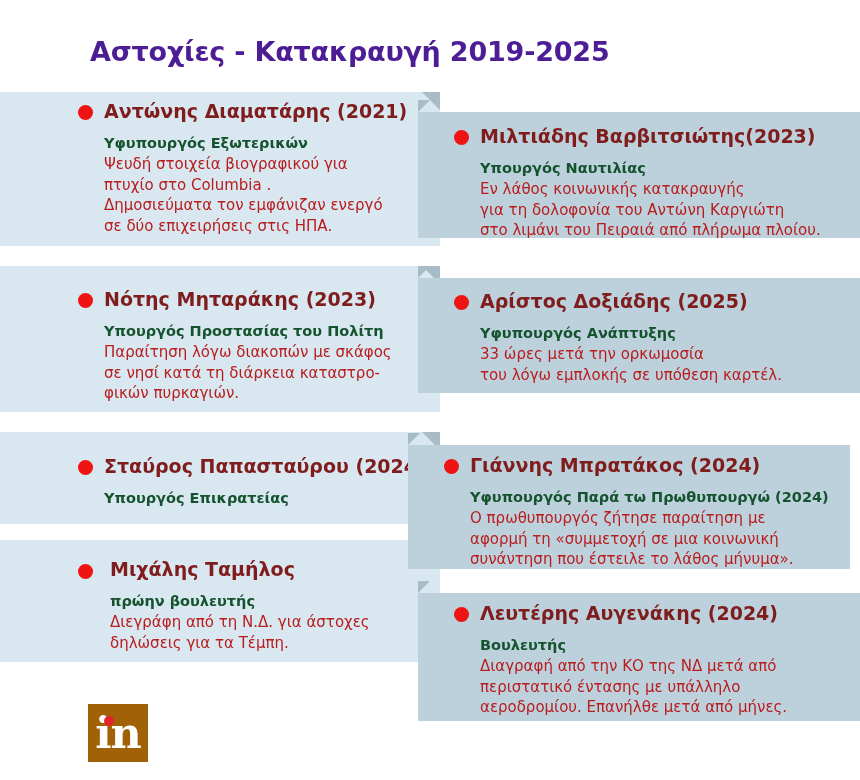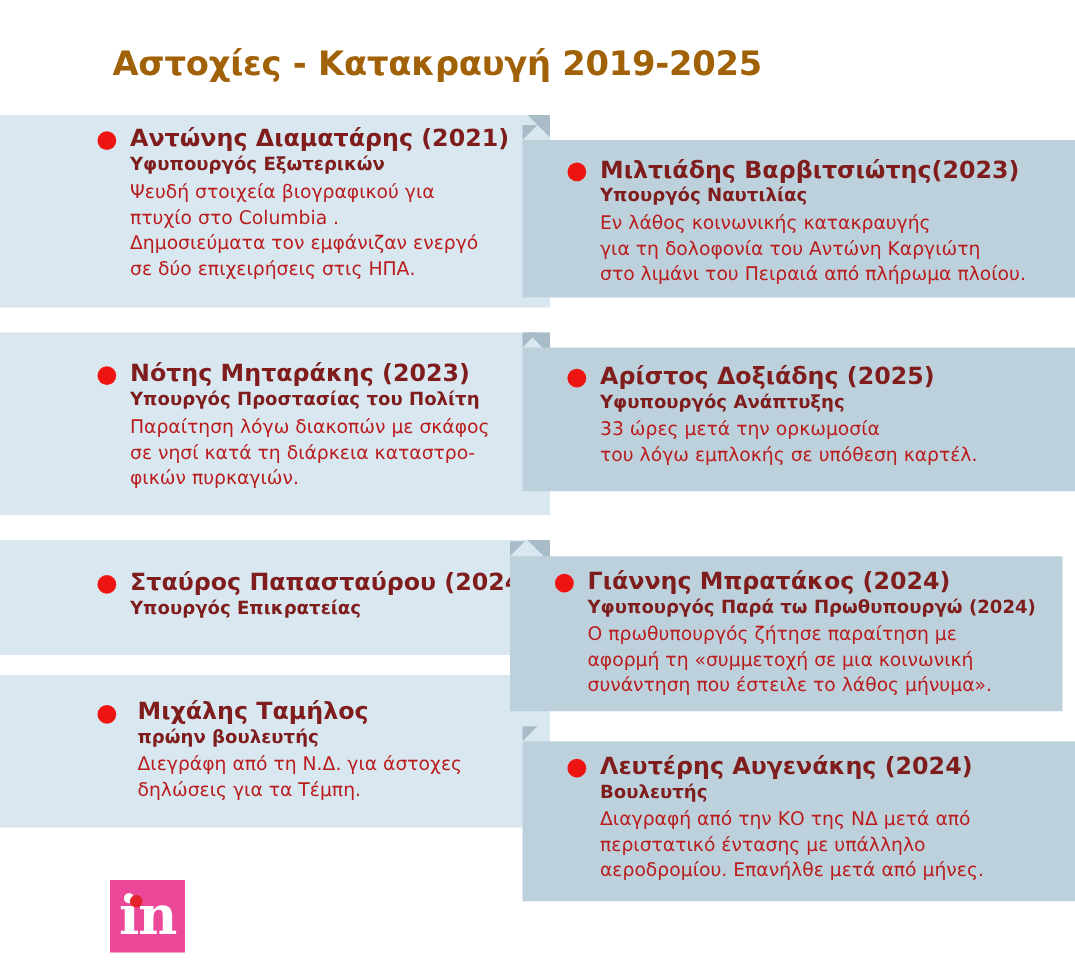"Αστοχίες - Κατακραυγή 2019-2025" .title { color: #a16207 -> #4c1d95 }
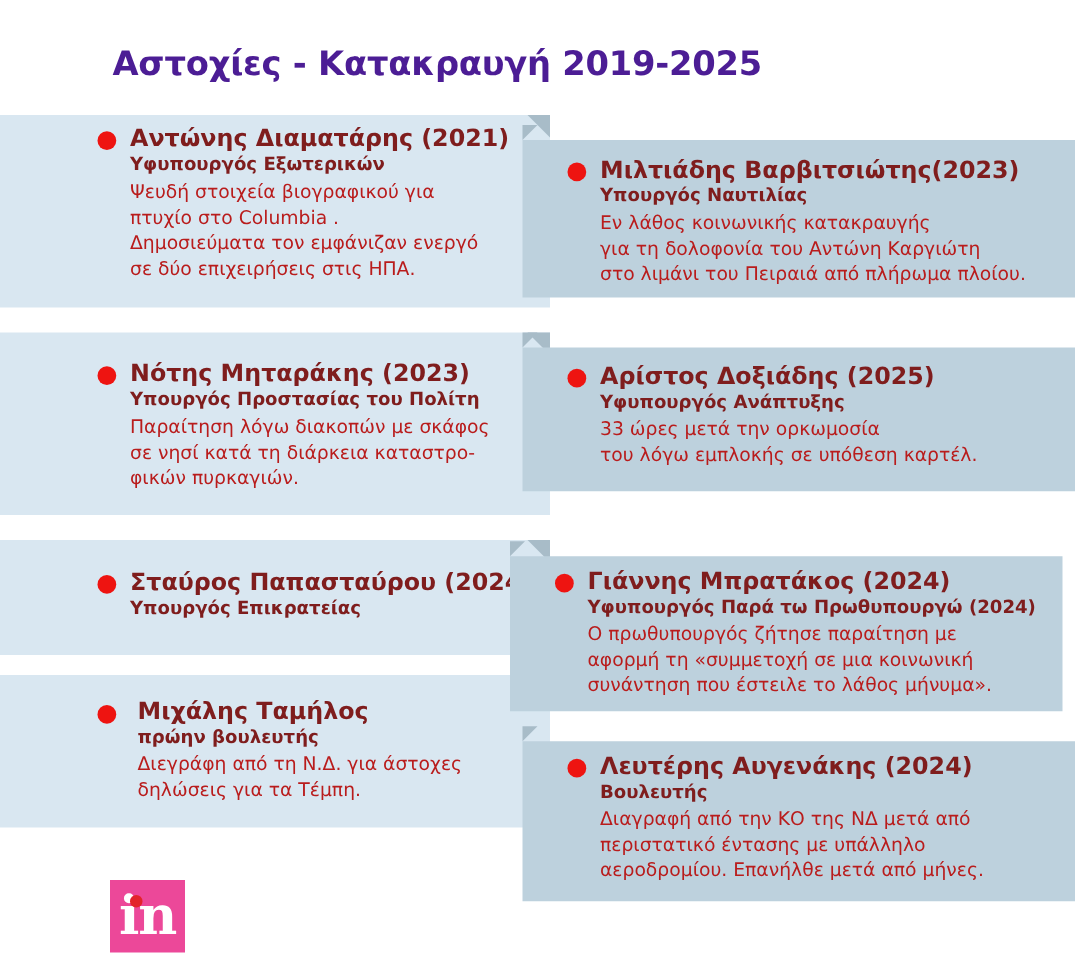"Υφυπουργός Εξωτερικών" .role { color: #7f1d1d -> #14532d; margin-top: 1px -> 12px }
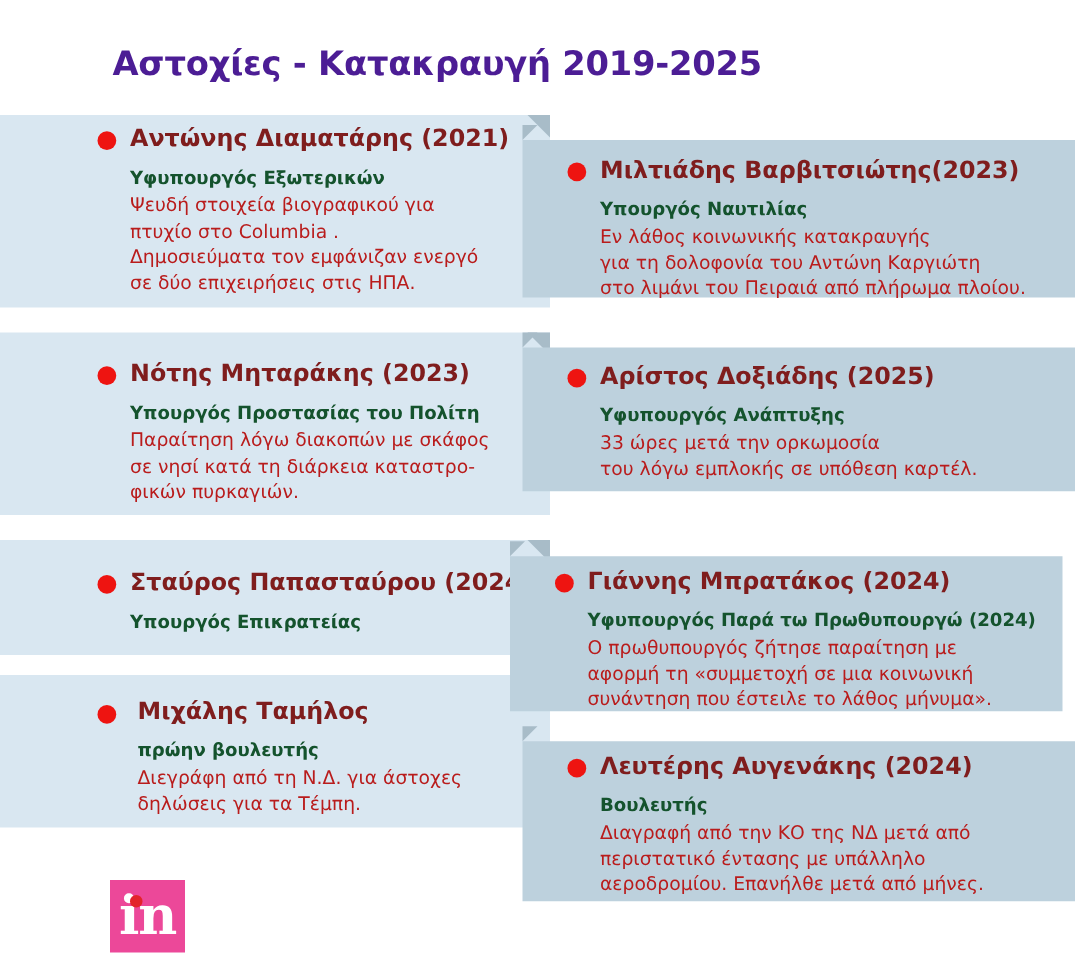"in" .logo { background: #ec4899 -> #a16207 }
